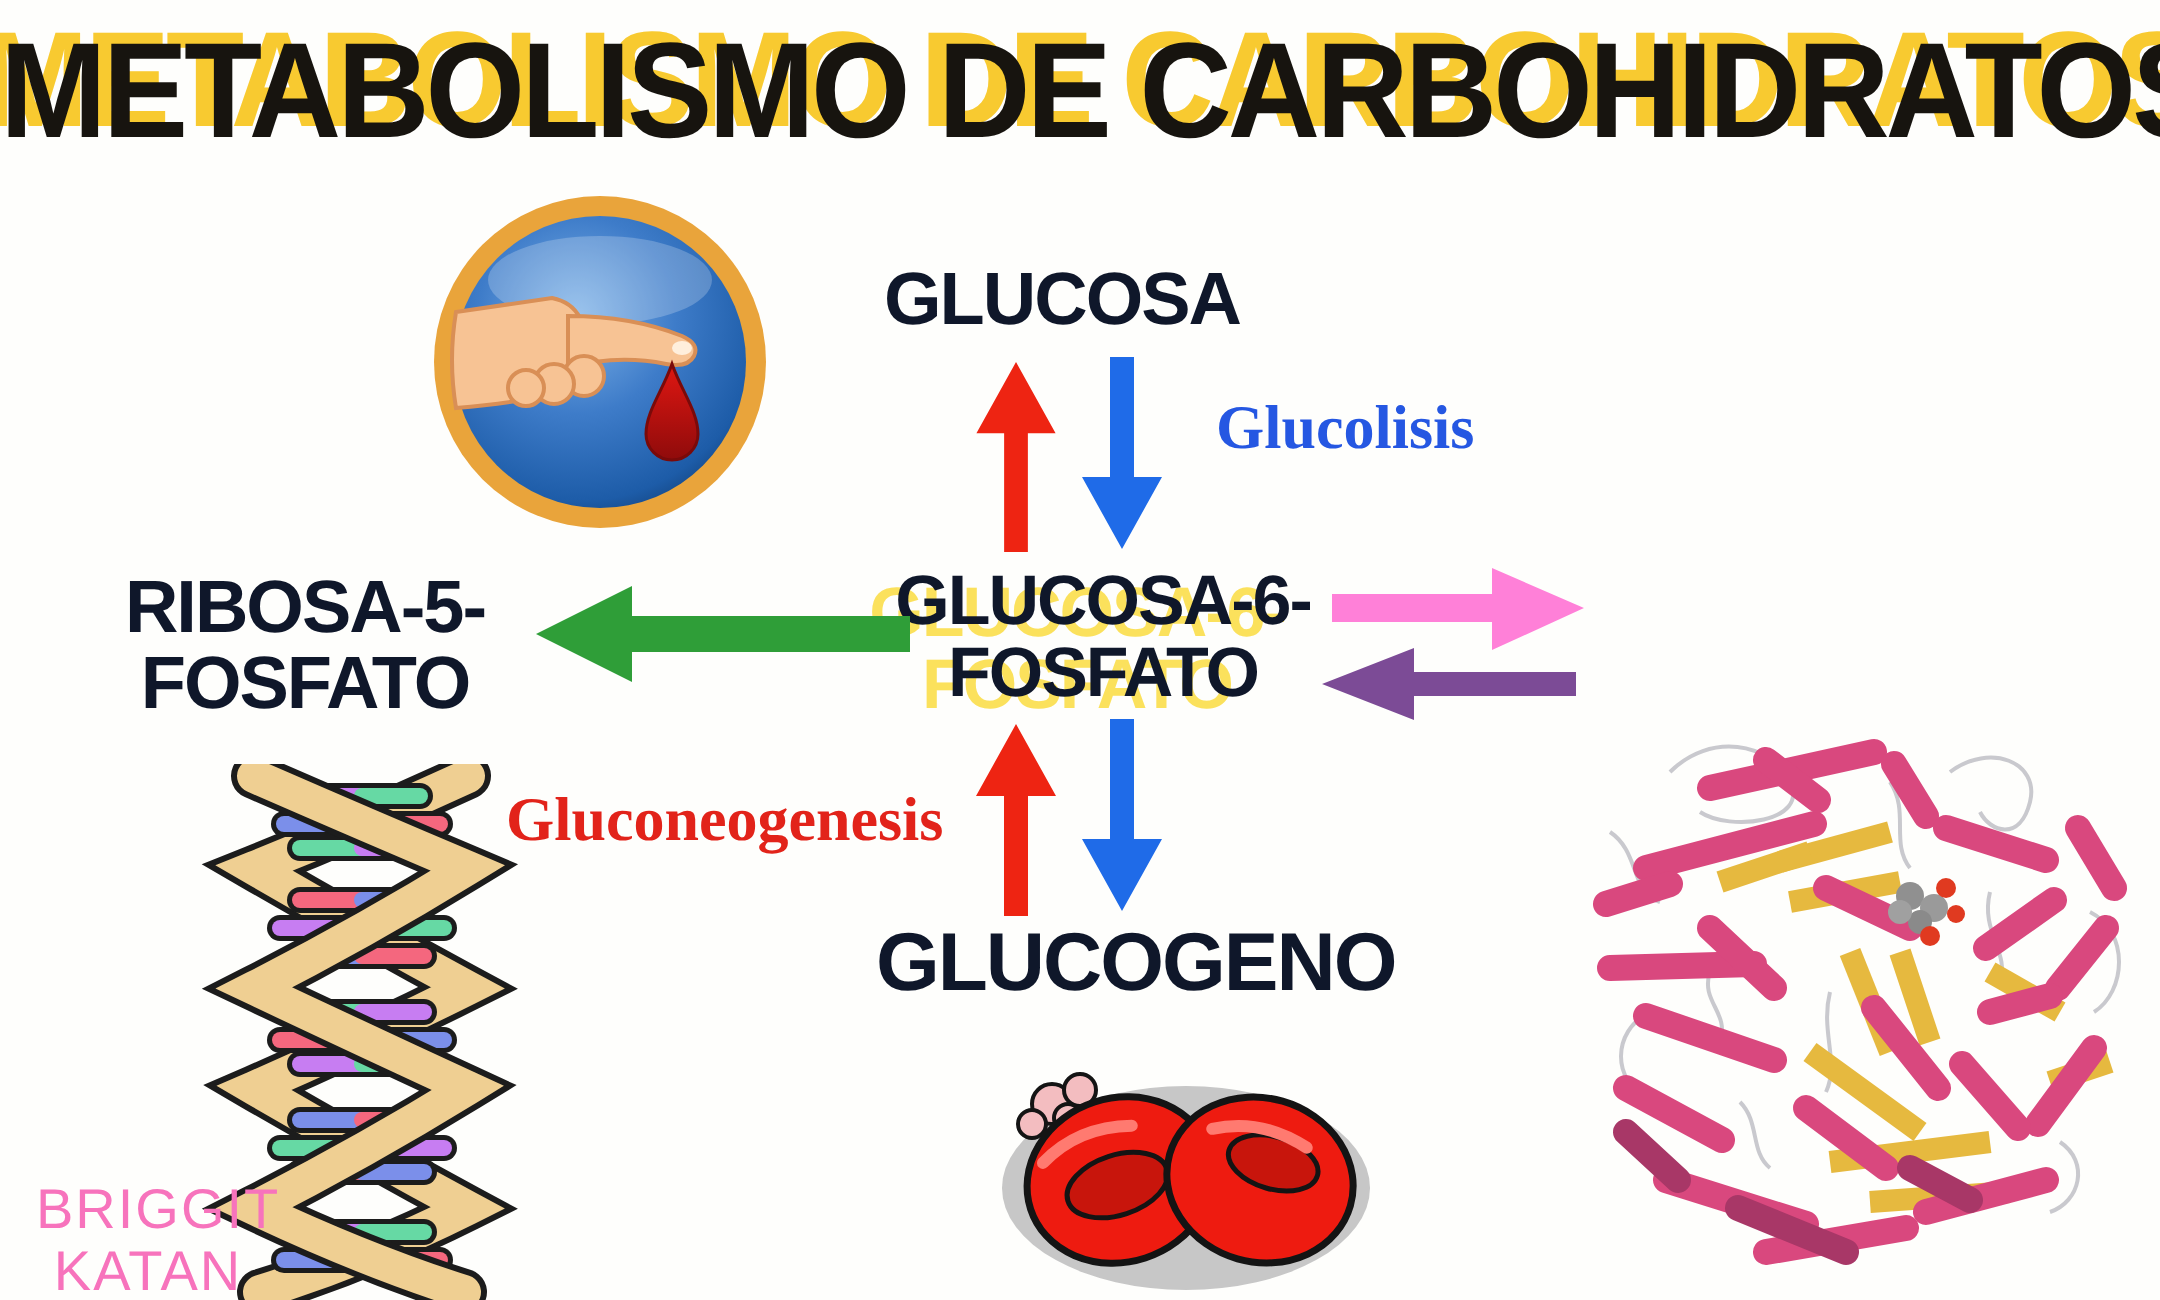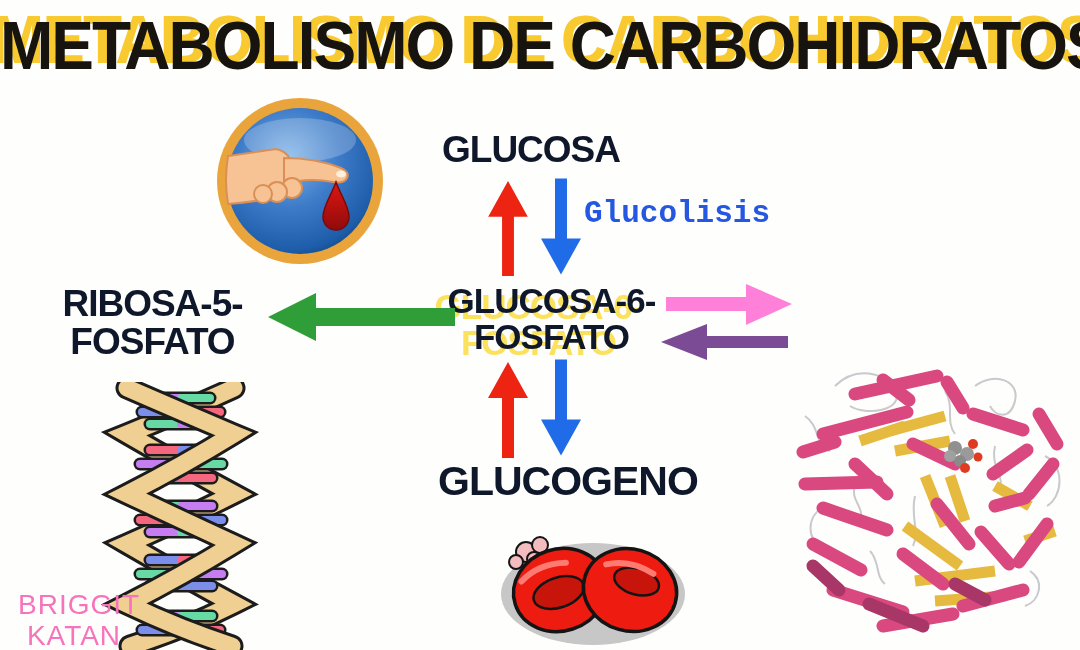"Glucolisis" .pathway-glucolisis { font-family: Liberation Mono, monospace -> none; left: 584px -> 608px }
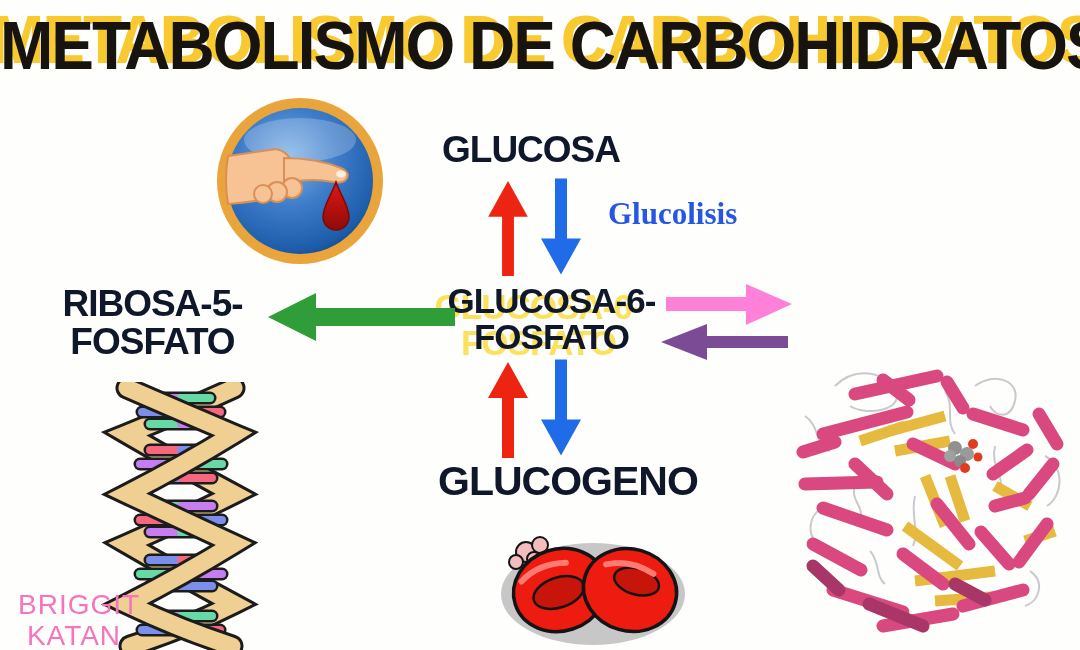"Gluconeogenesis" div.pathway { html: none -> <div>Gluconeogenesis</div> }
